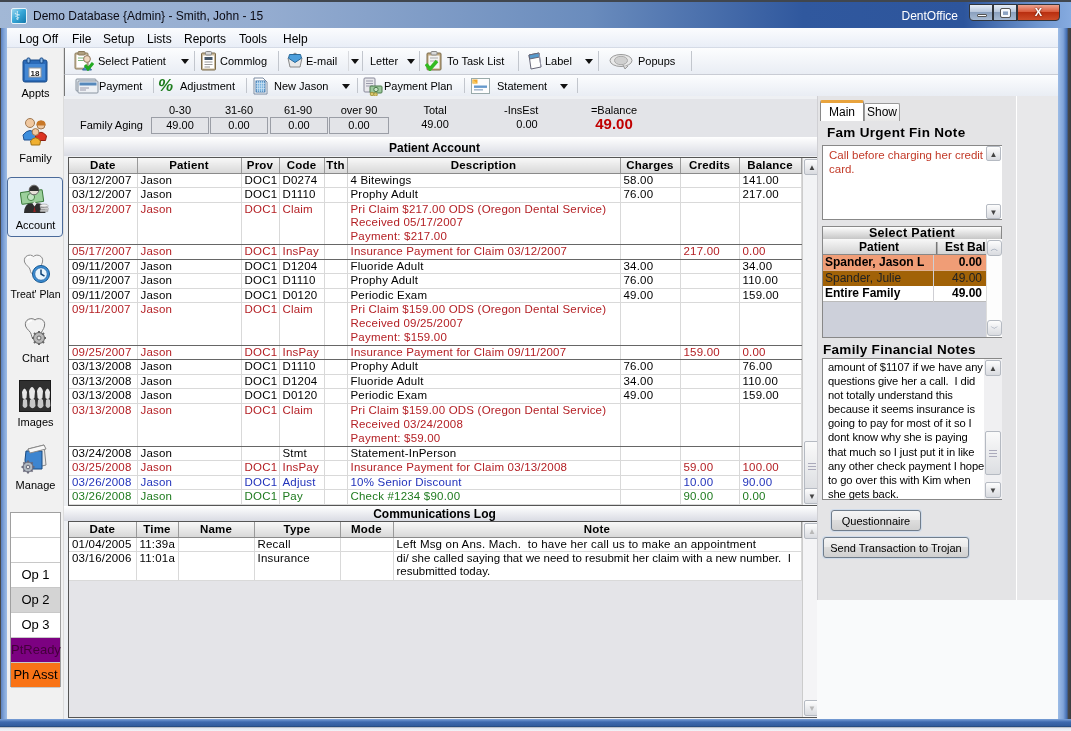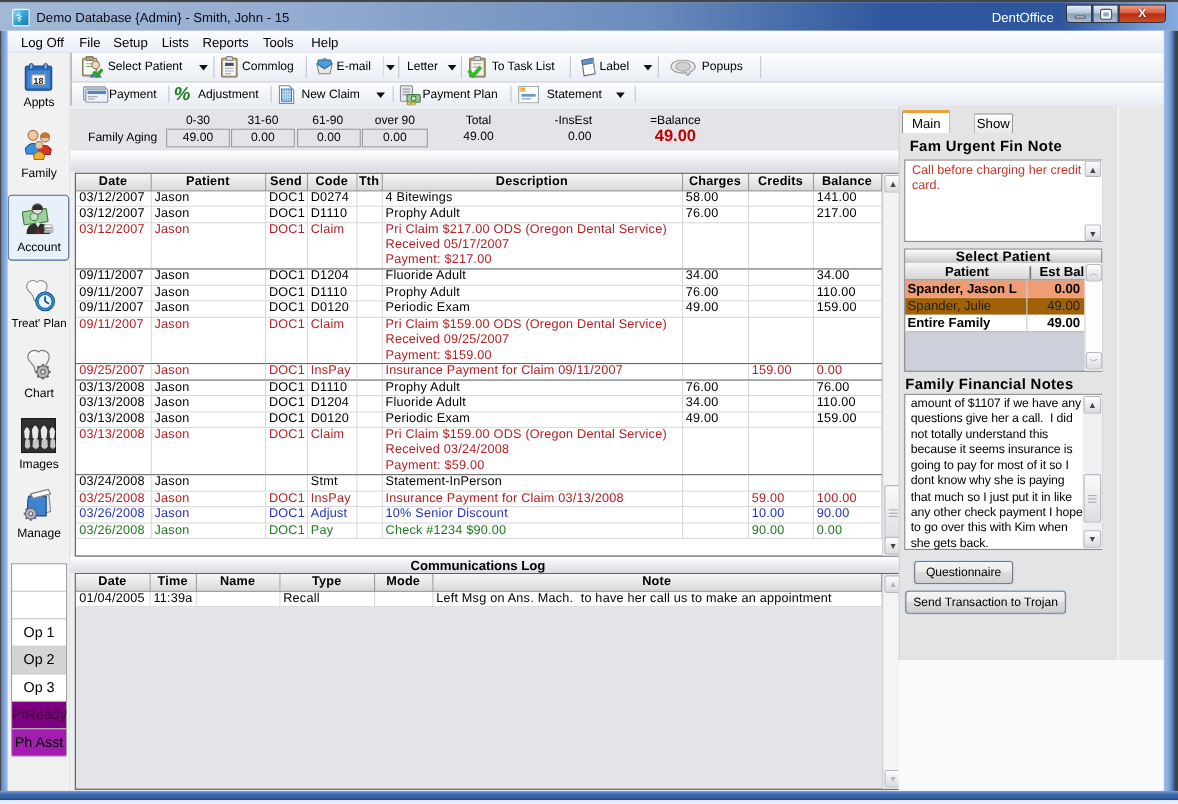"New Claim" span.tbtxt { text: Claim -> Jason }
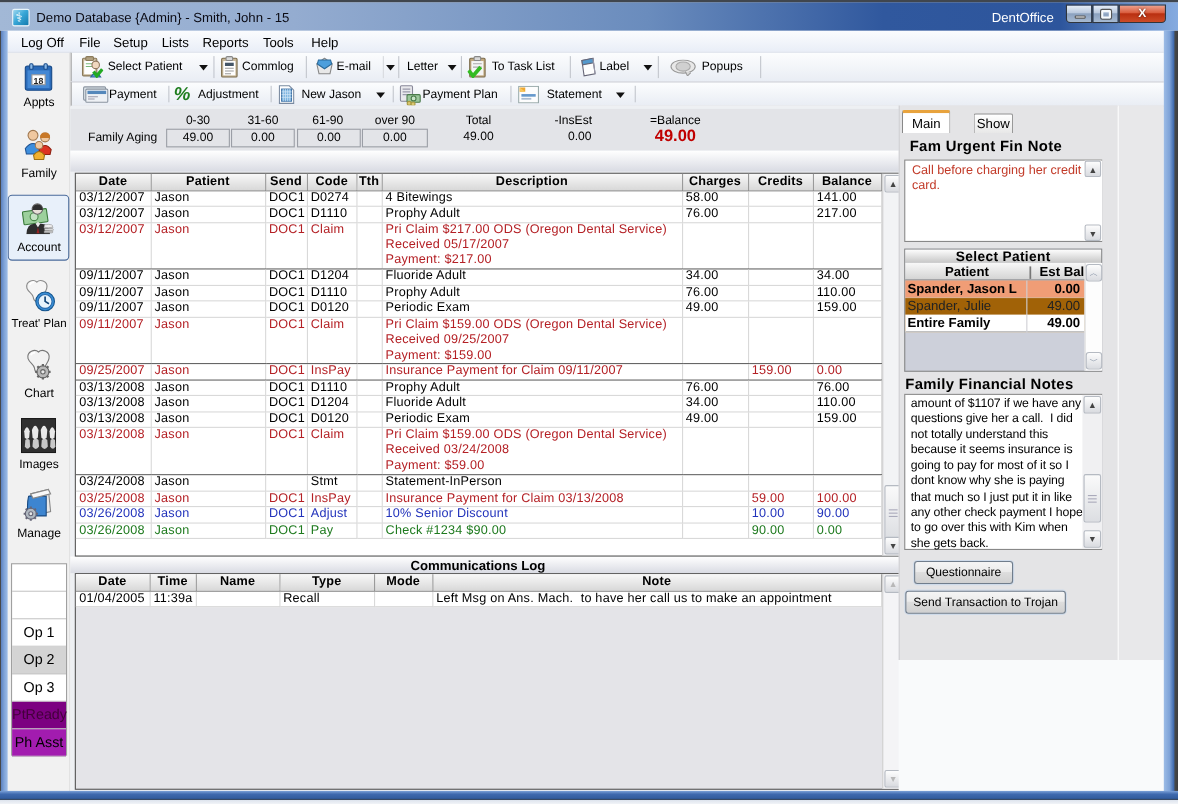"Show" #tabshow { margin-left: 21px -> none }
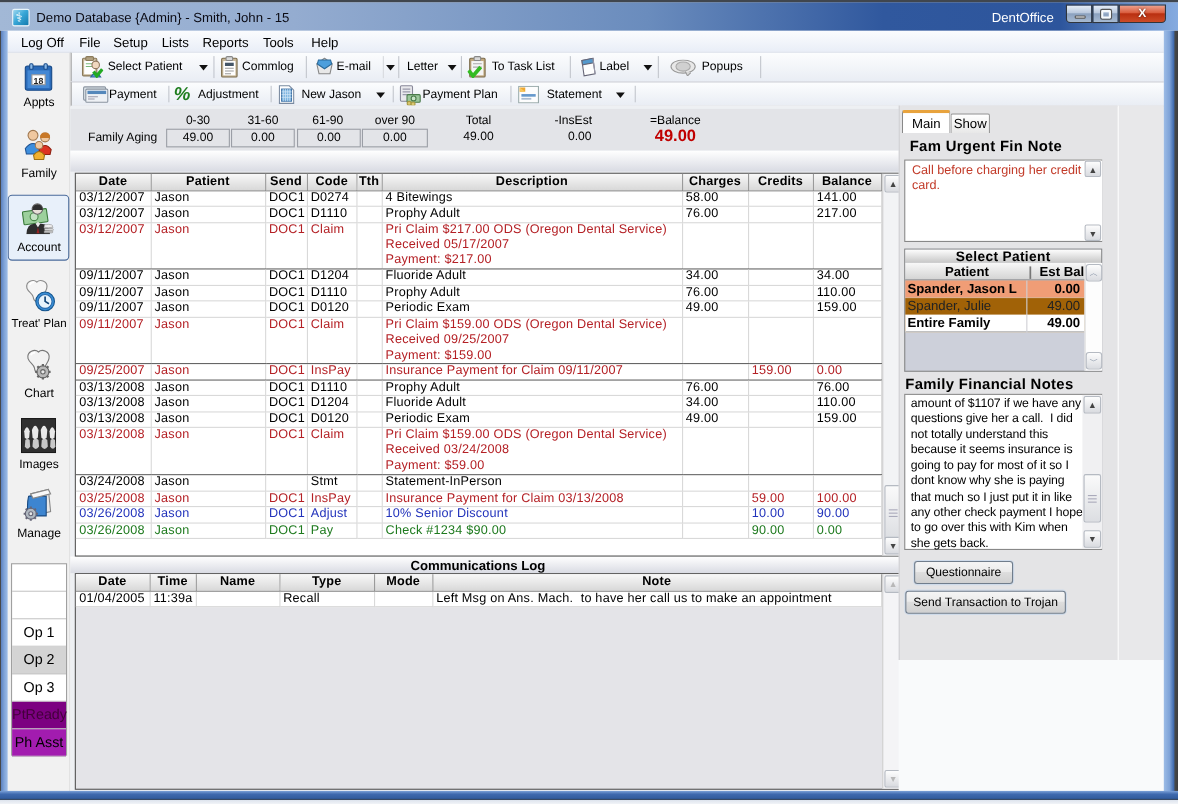"Patient Account" div.sectitle { html: none -> <div>Patient Account</div> }
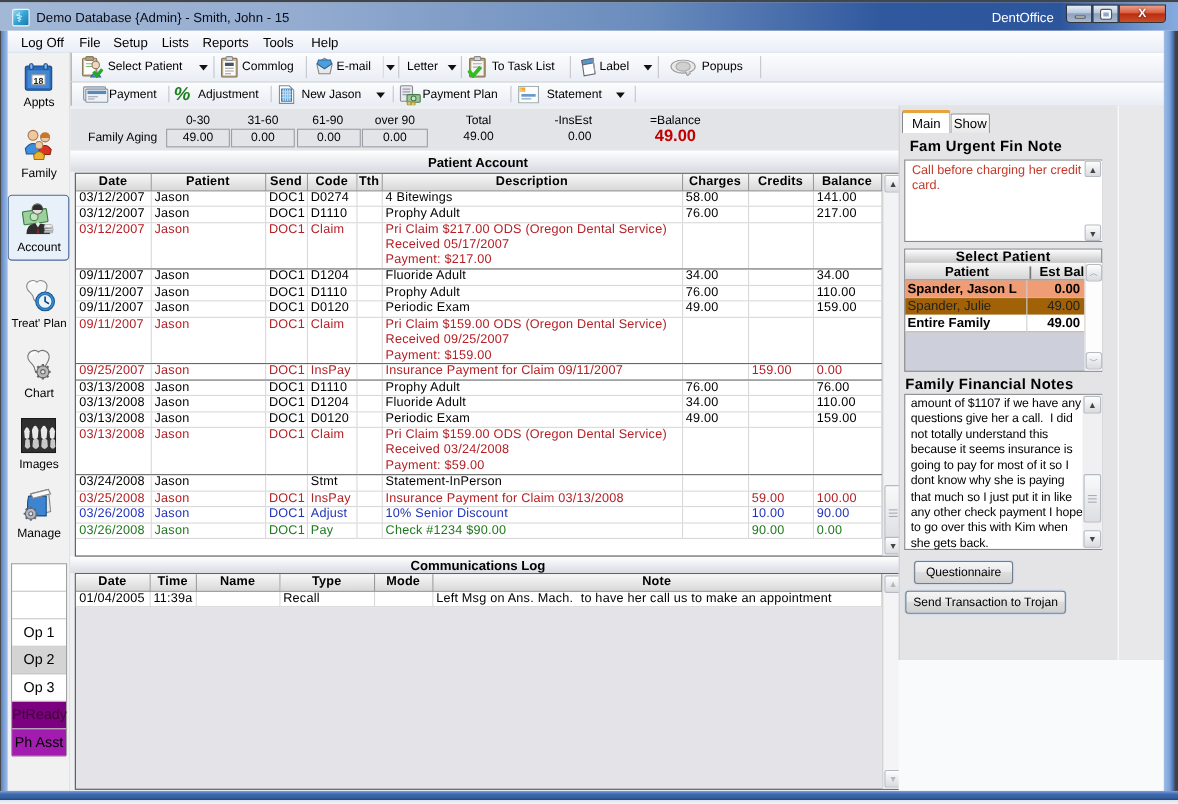"Send" td { text: Send -> Prov }
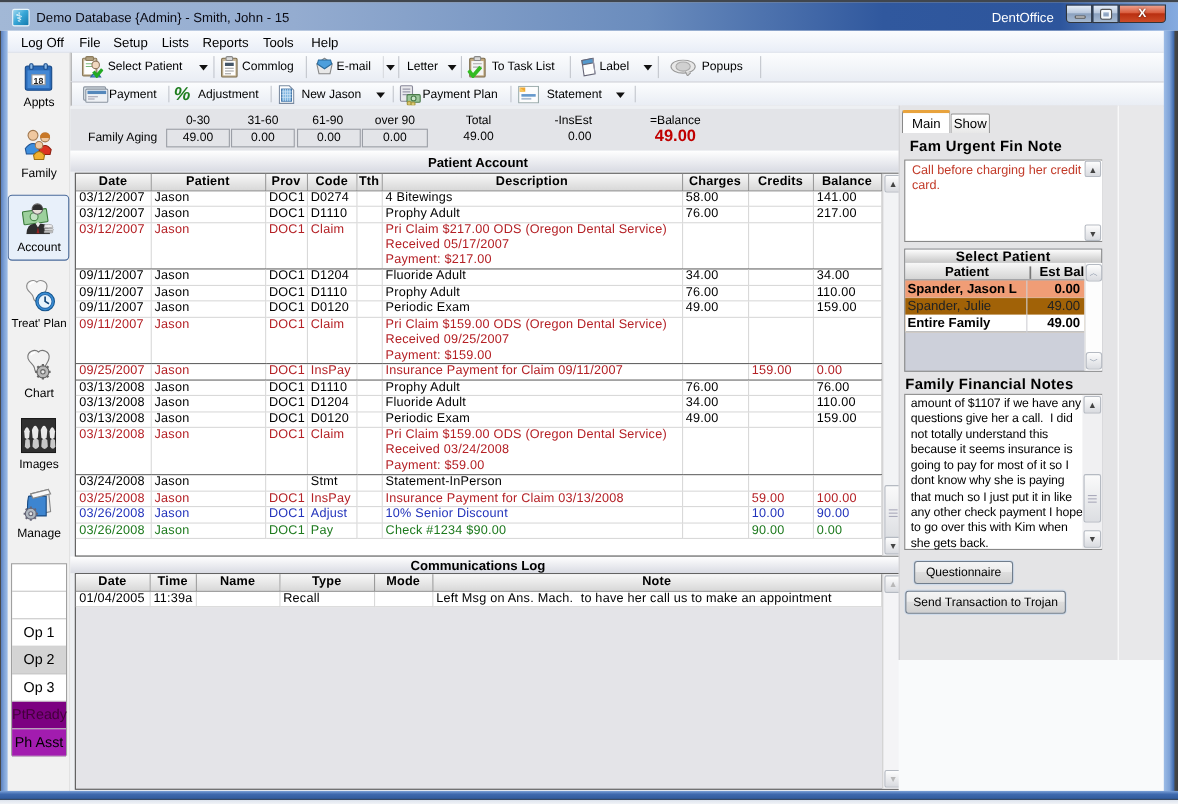"05/17/2007" tr.red { html: none -> <tr> <td>05/17/2007</td> <td>Jason</td> <td>DOC1</td> <td>InsPay</td> <td></td> <td>Insurance Payment for Claim 03/12/2007</td> <td></td> <td>217.00</td> <td>0.00</td> </tr> }
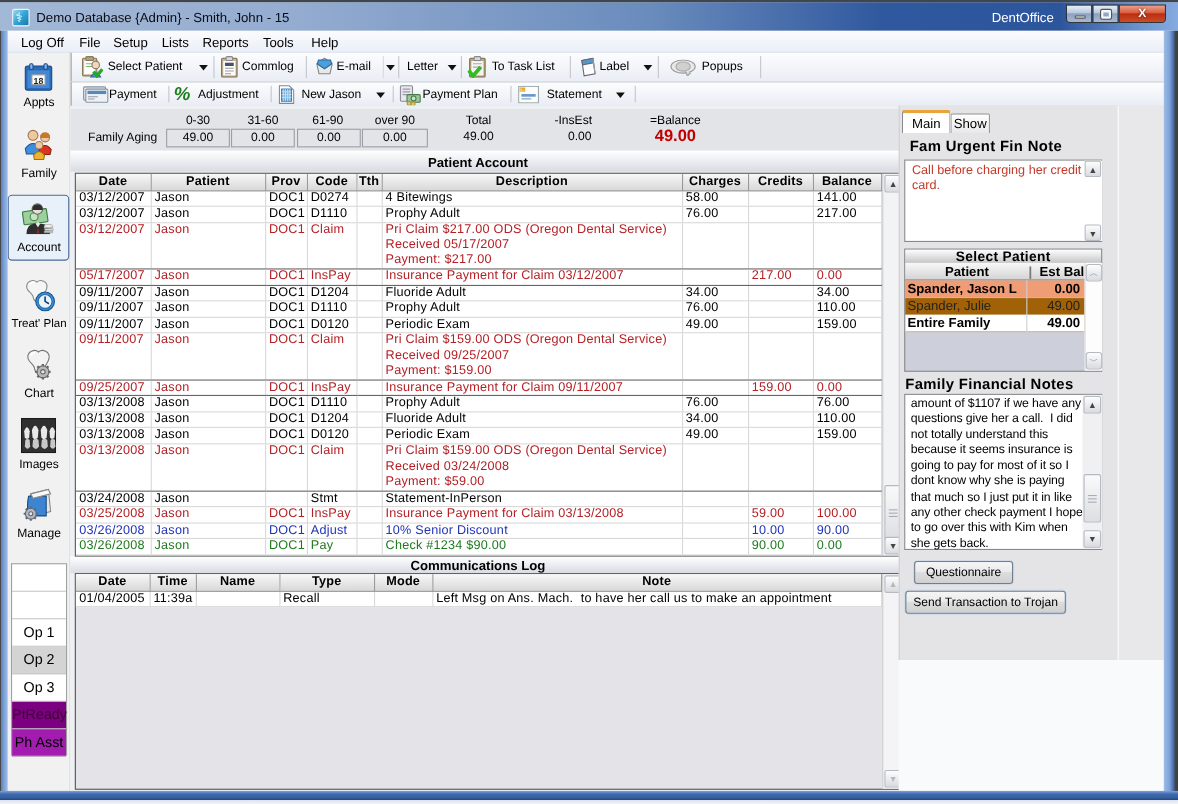"03/16/2006" tr { html: none -> <tr> <td>03/16/2006</td> <td>11:01a</td> <td></td> <td>Insurance</td> <td></td> <td>di/ she called saying that we need to resubmit her claim with a new number.&nbsp; I<br>resubmitted today.</td> </tr> }
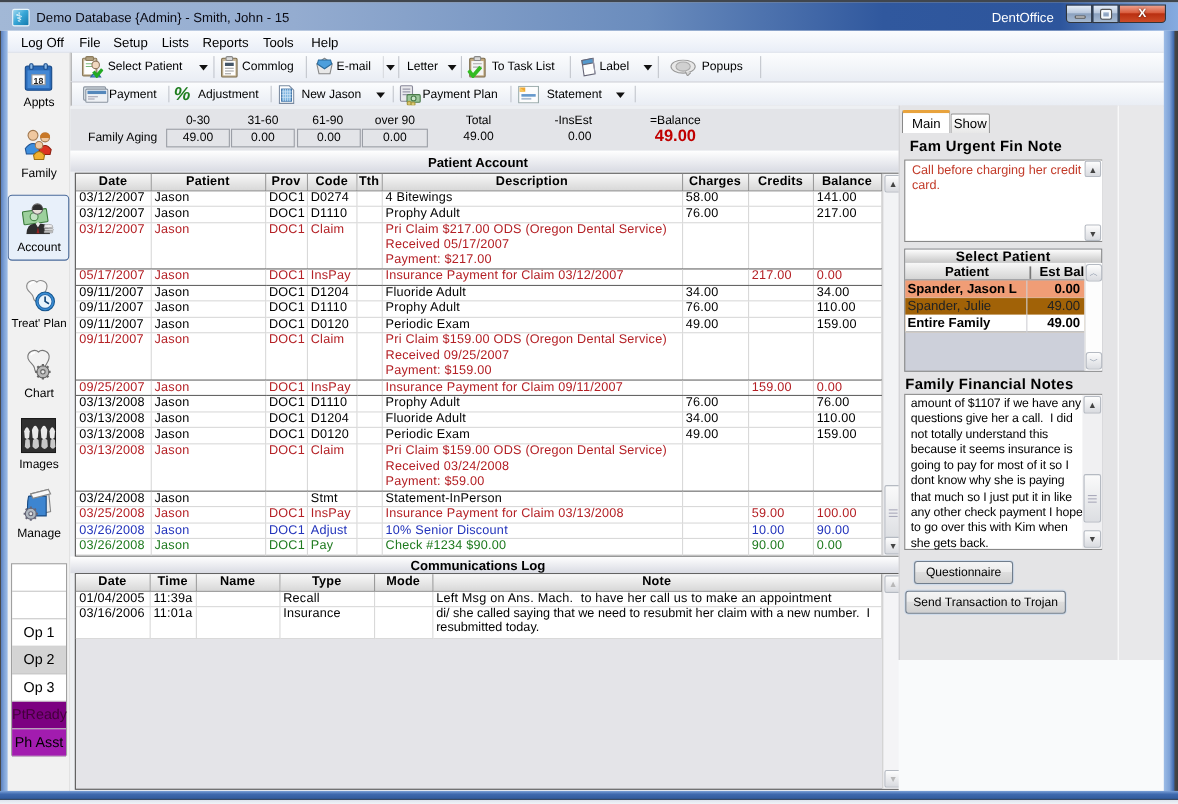"Ph Asst" div.oprow { background: #a21caf -> #f97316 }
